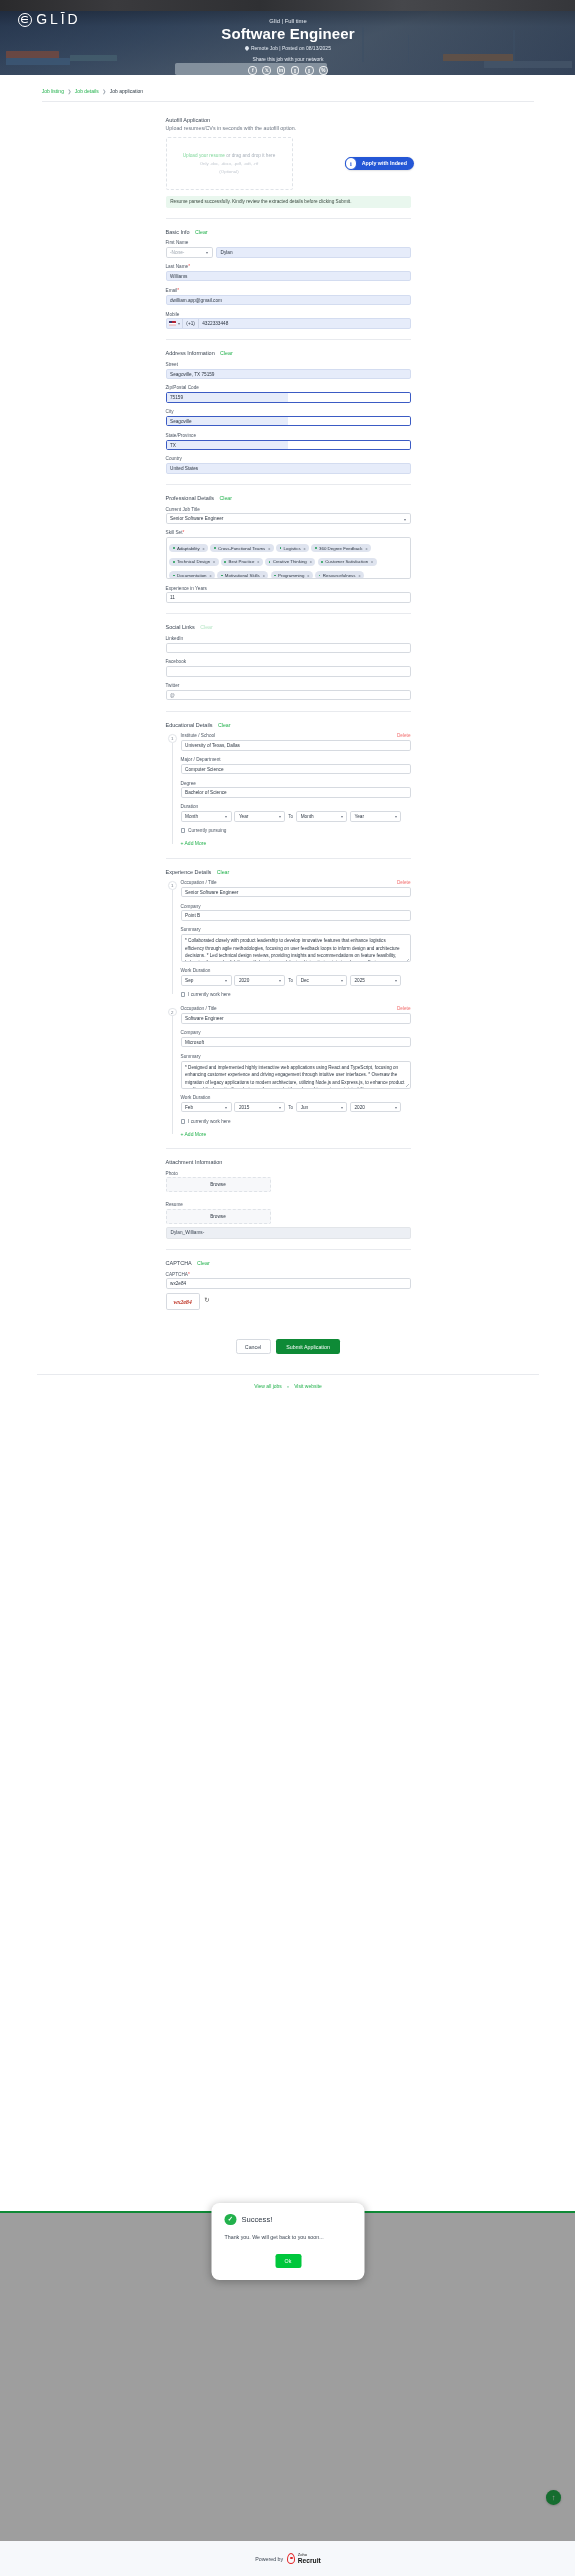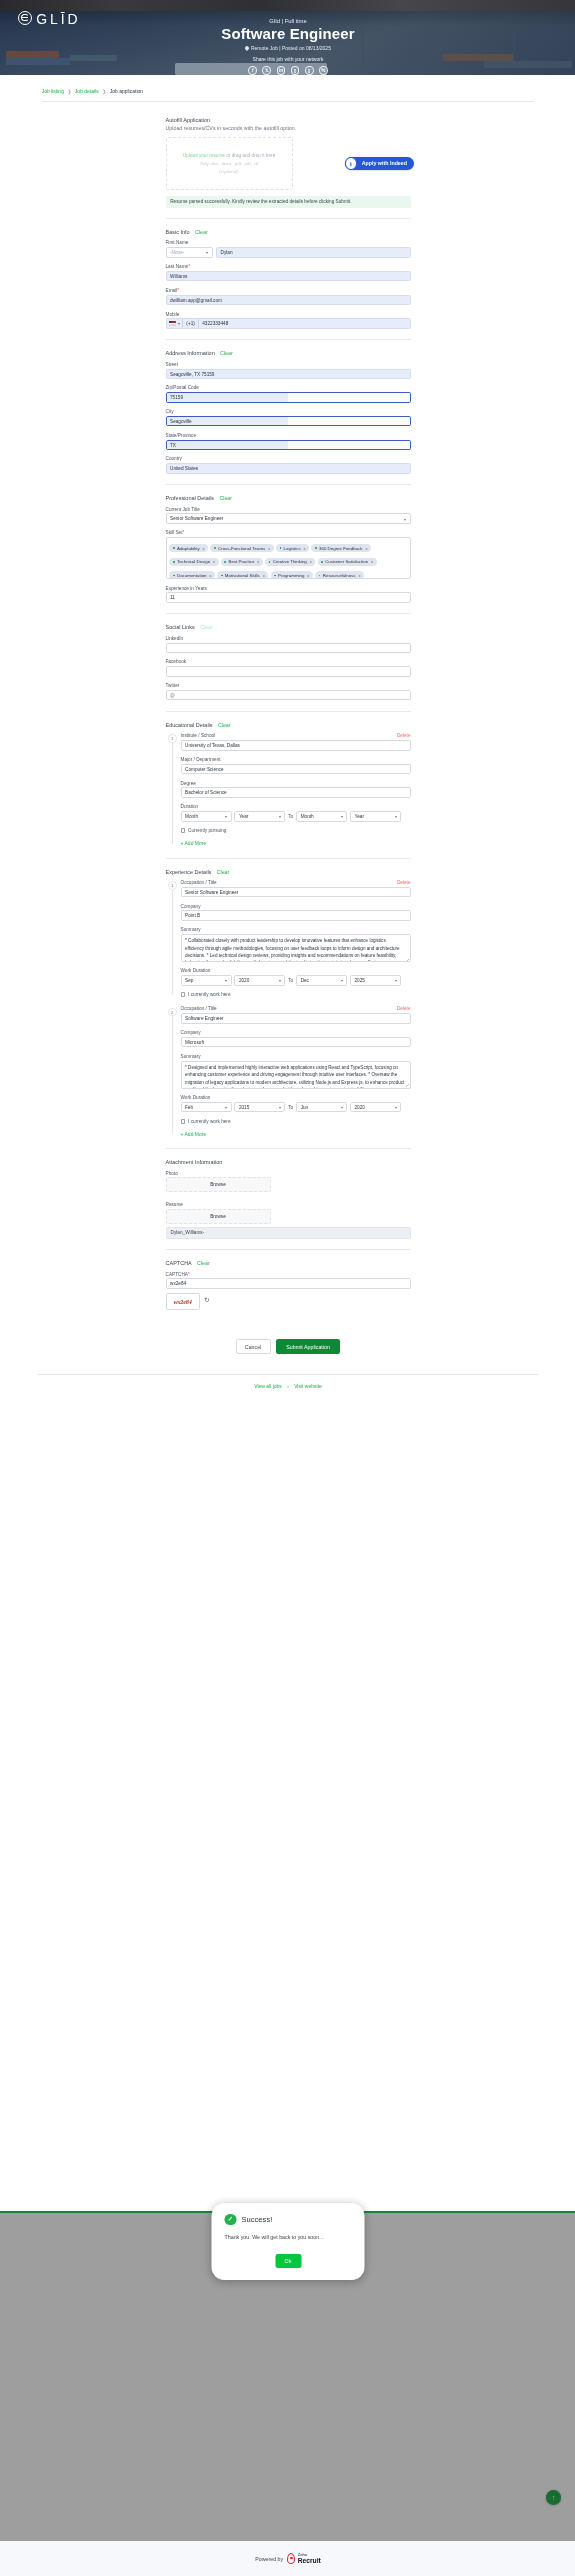"GLĪD" .logo { align-items: flex-start -> flex-end }
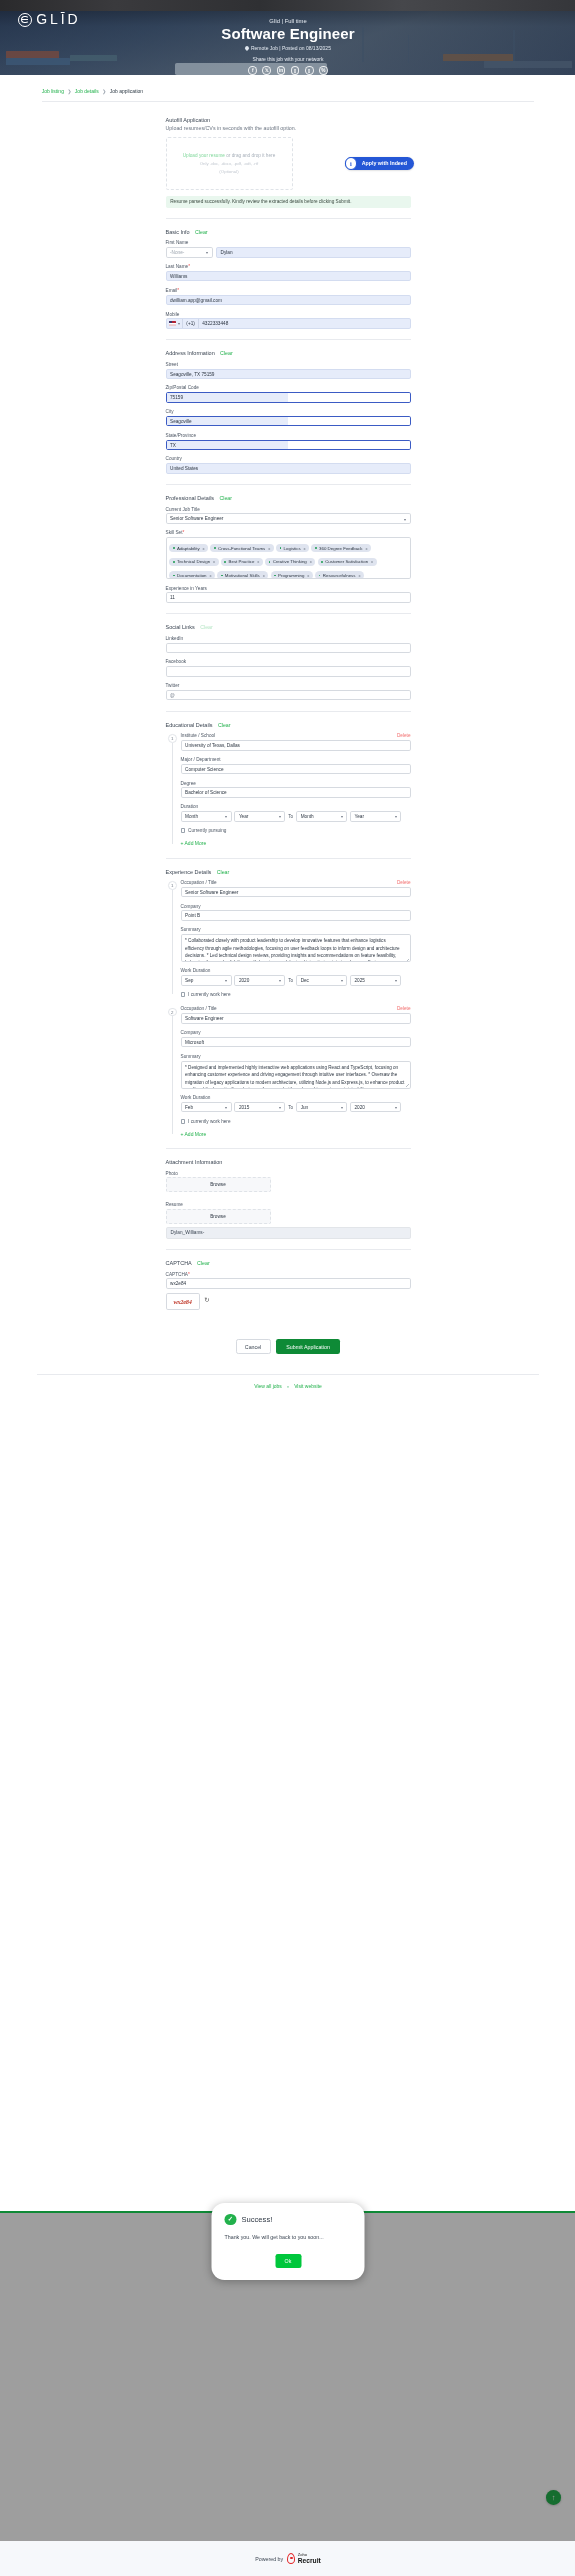"Success!" .modal { border-radius: 13px -> 8px }
